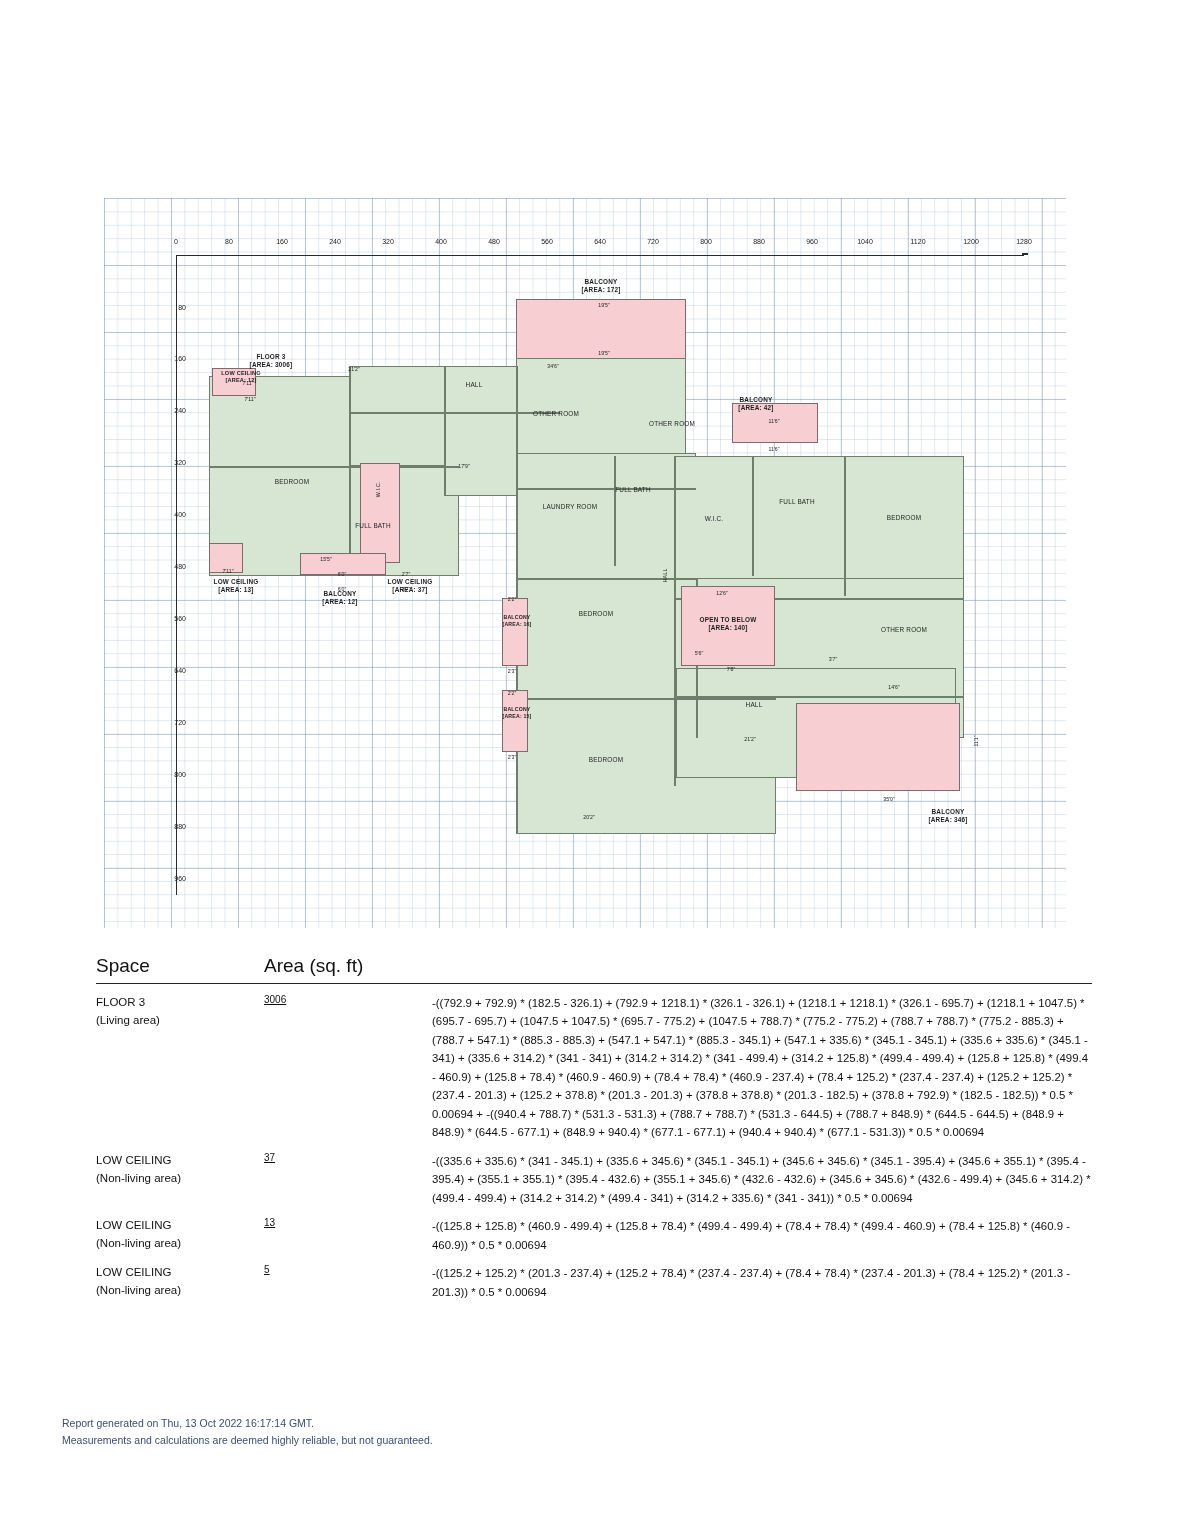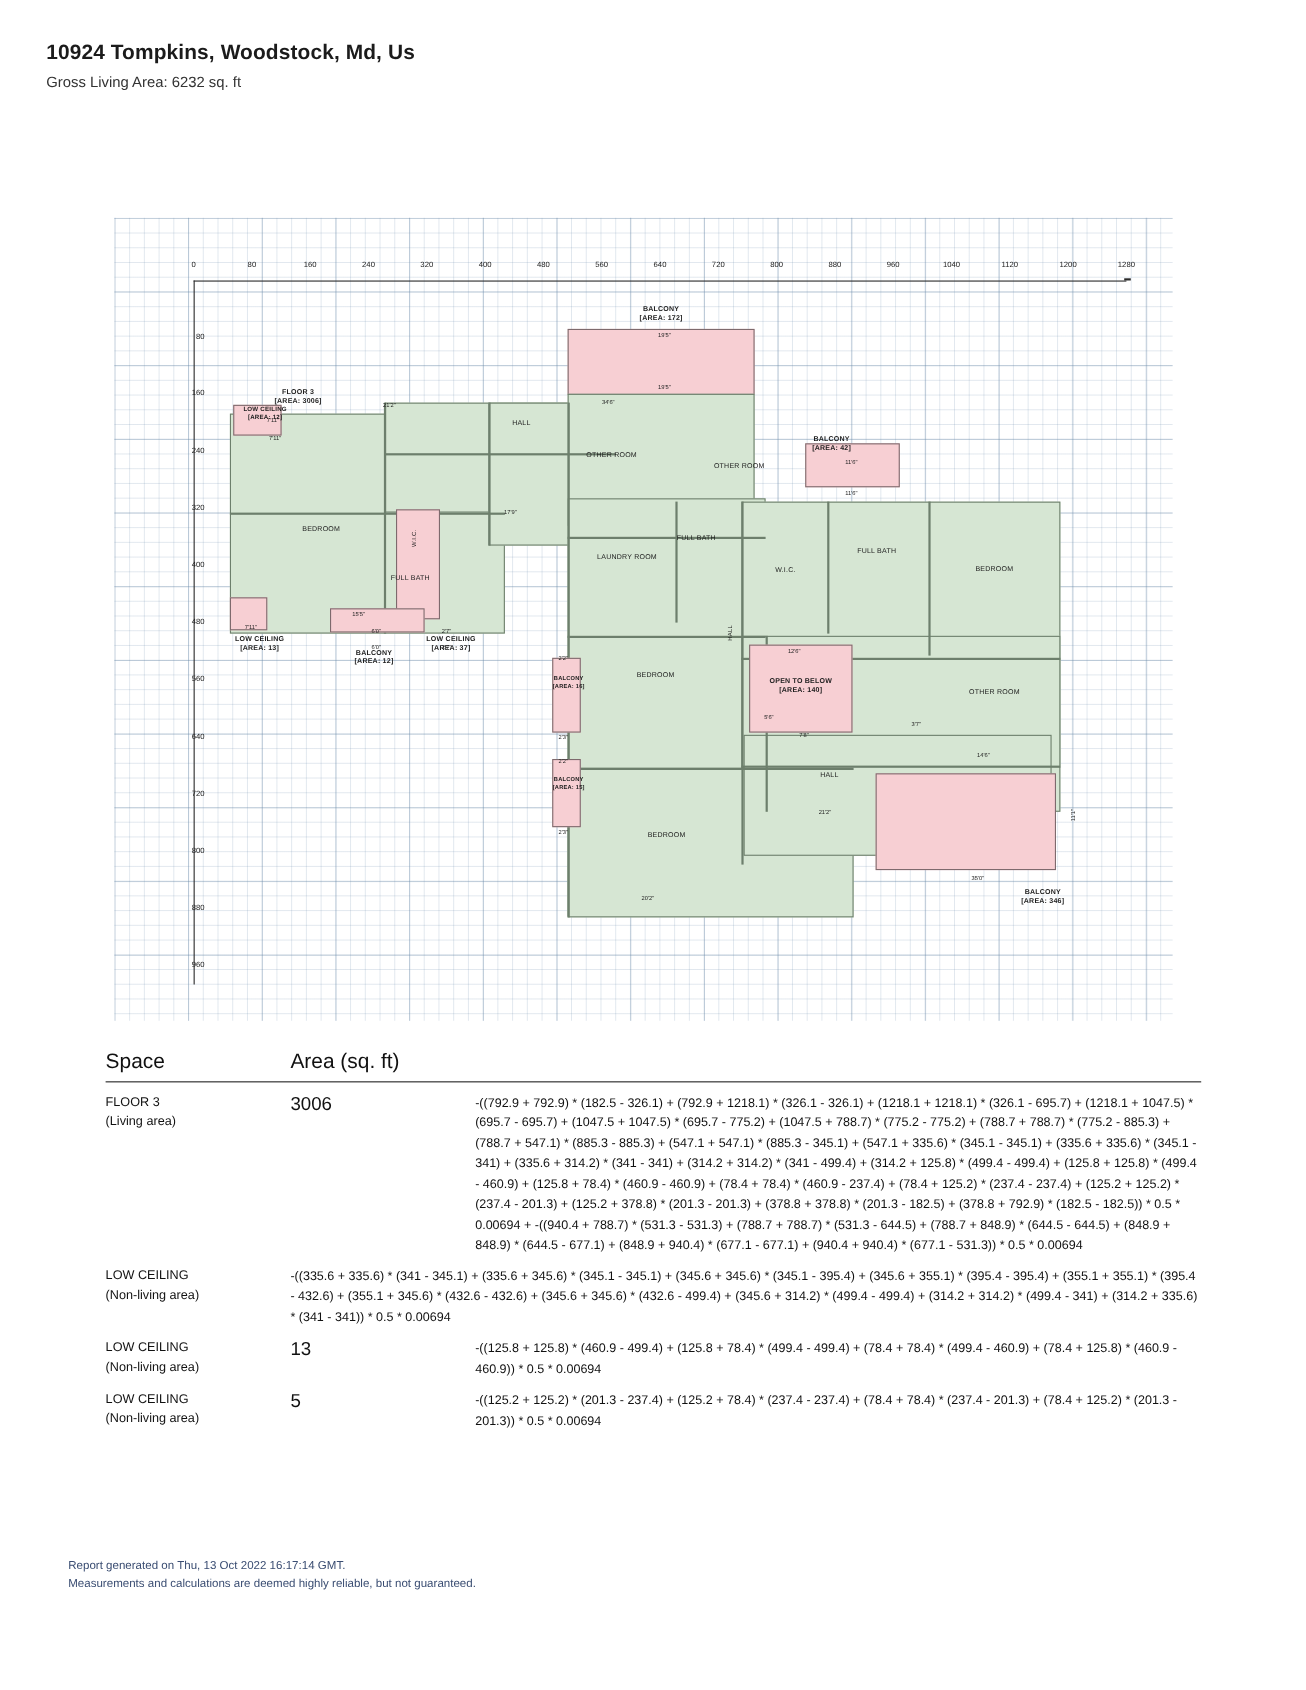"10924 Tompkins, Woodstock, Md, Us" div.header { html: <div> <div>10924 Tompkins, Woodstock, Md, Us</div> <div>Gross Living Area: 6232 sq. ft</div> </div> -> none }
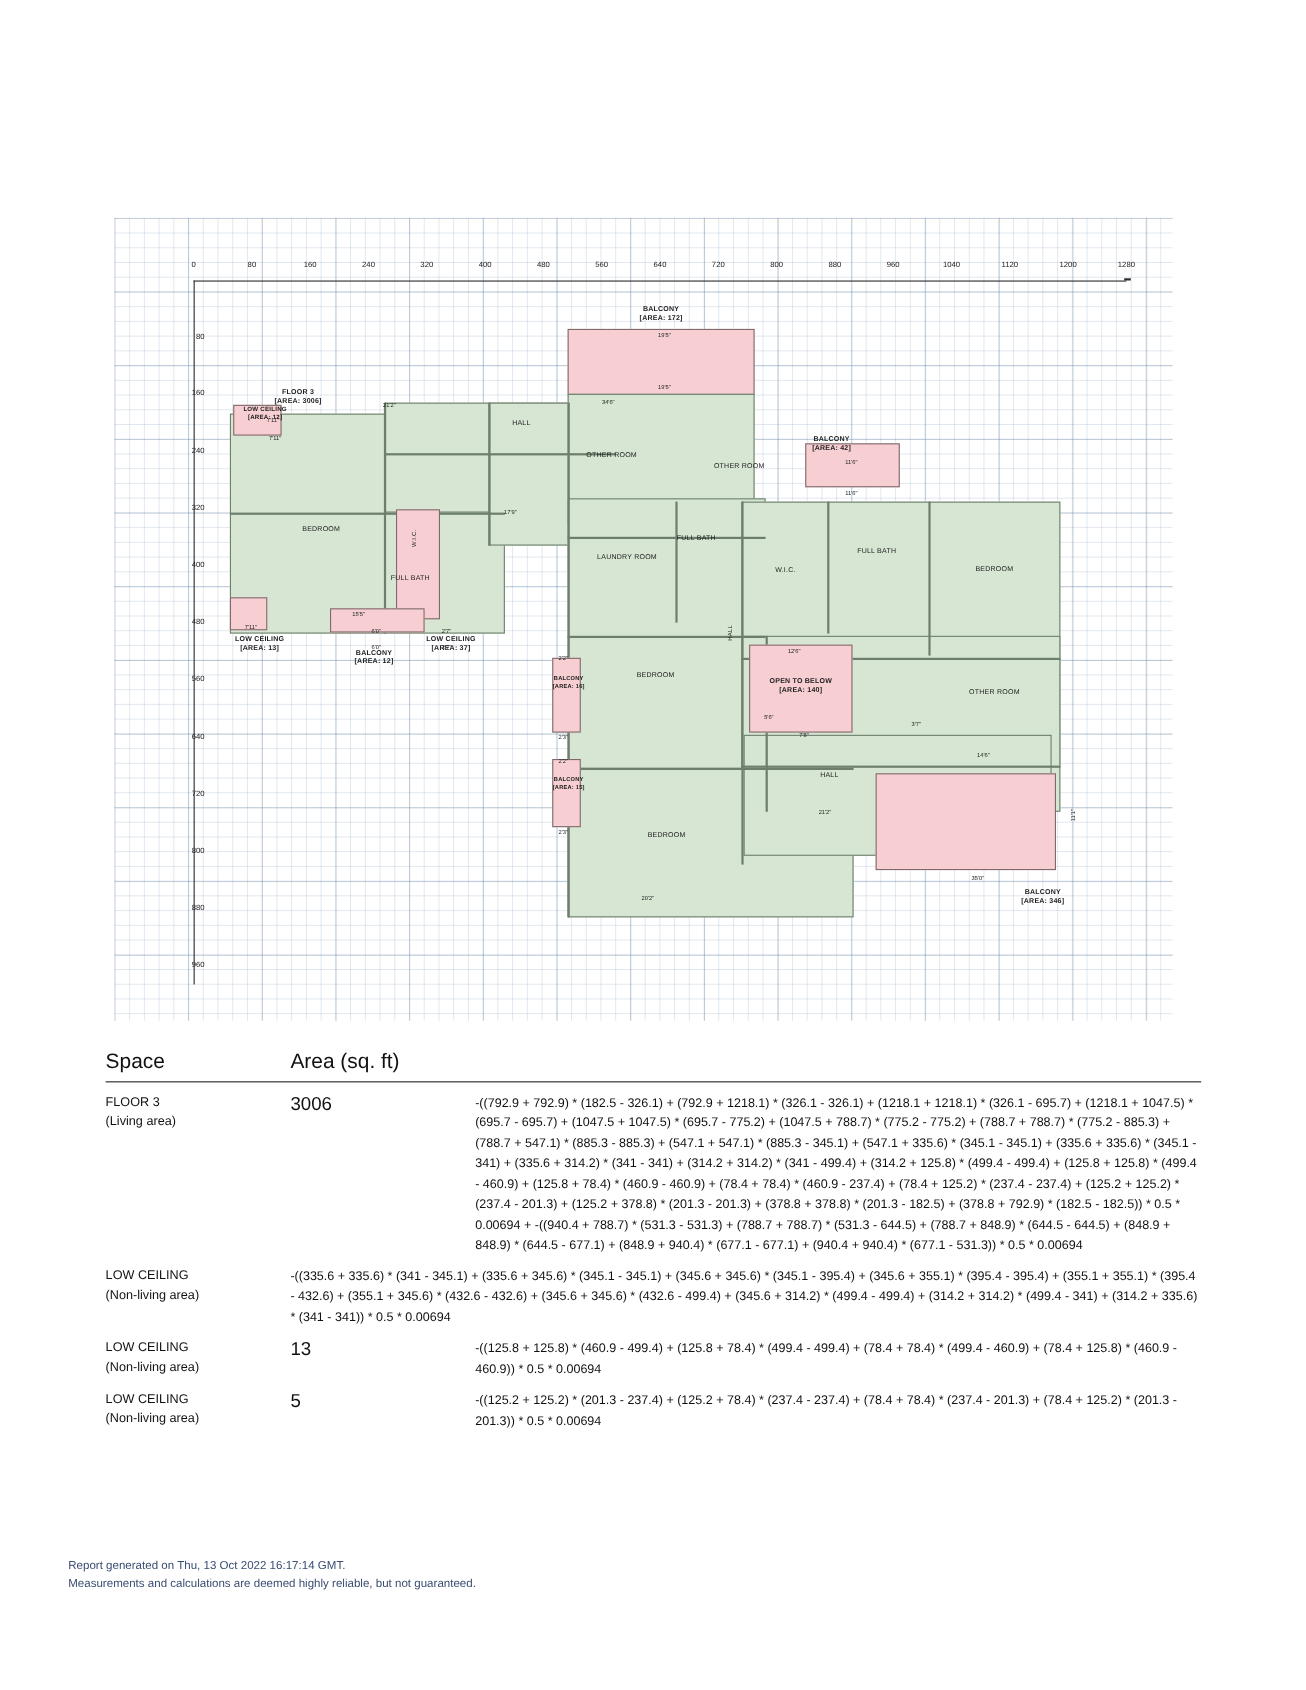"3006" .c-area { font-size: 17px -> 10px; text-decoration: none -> underline }
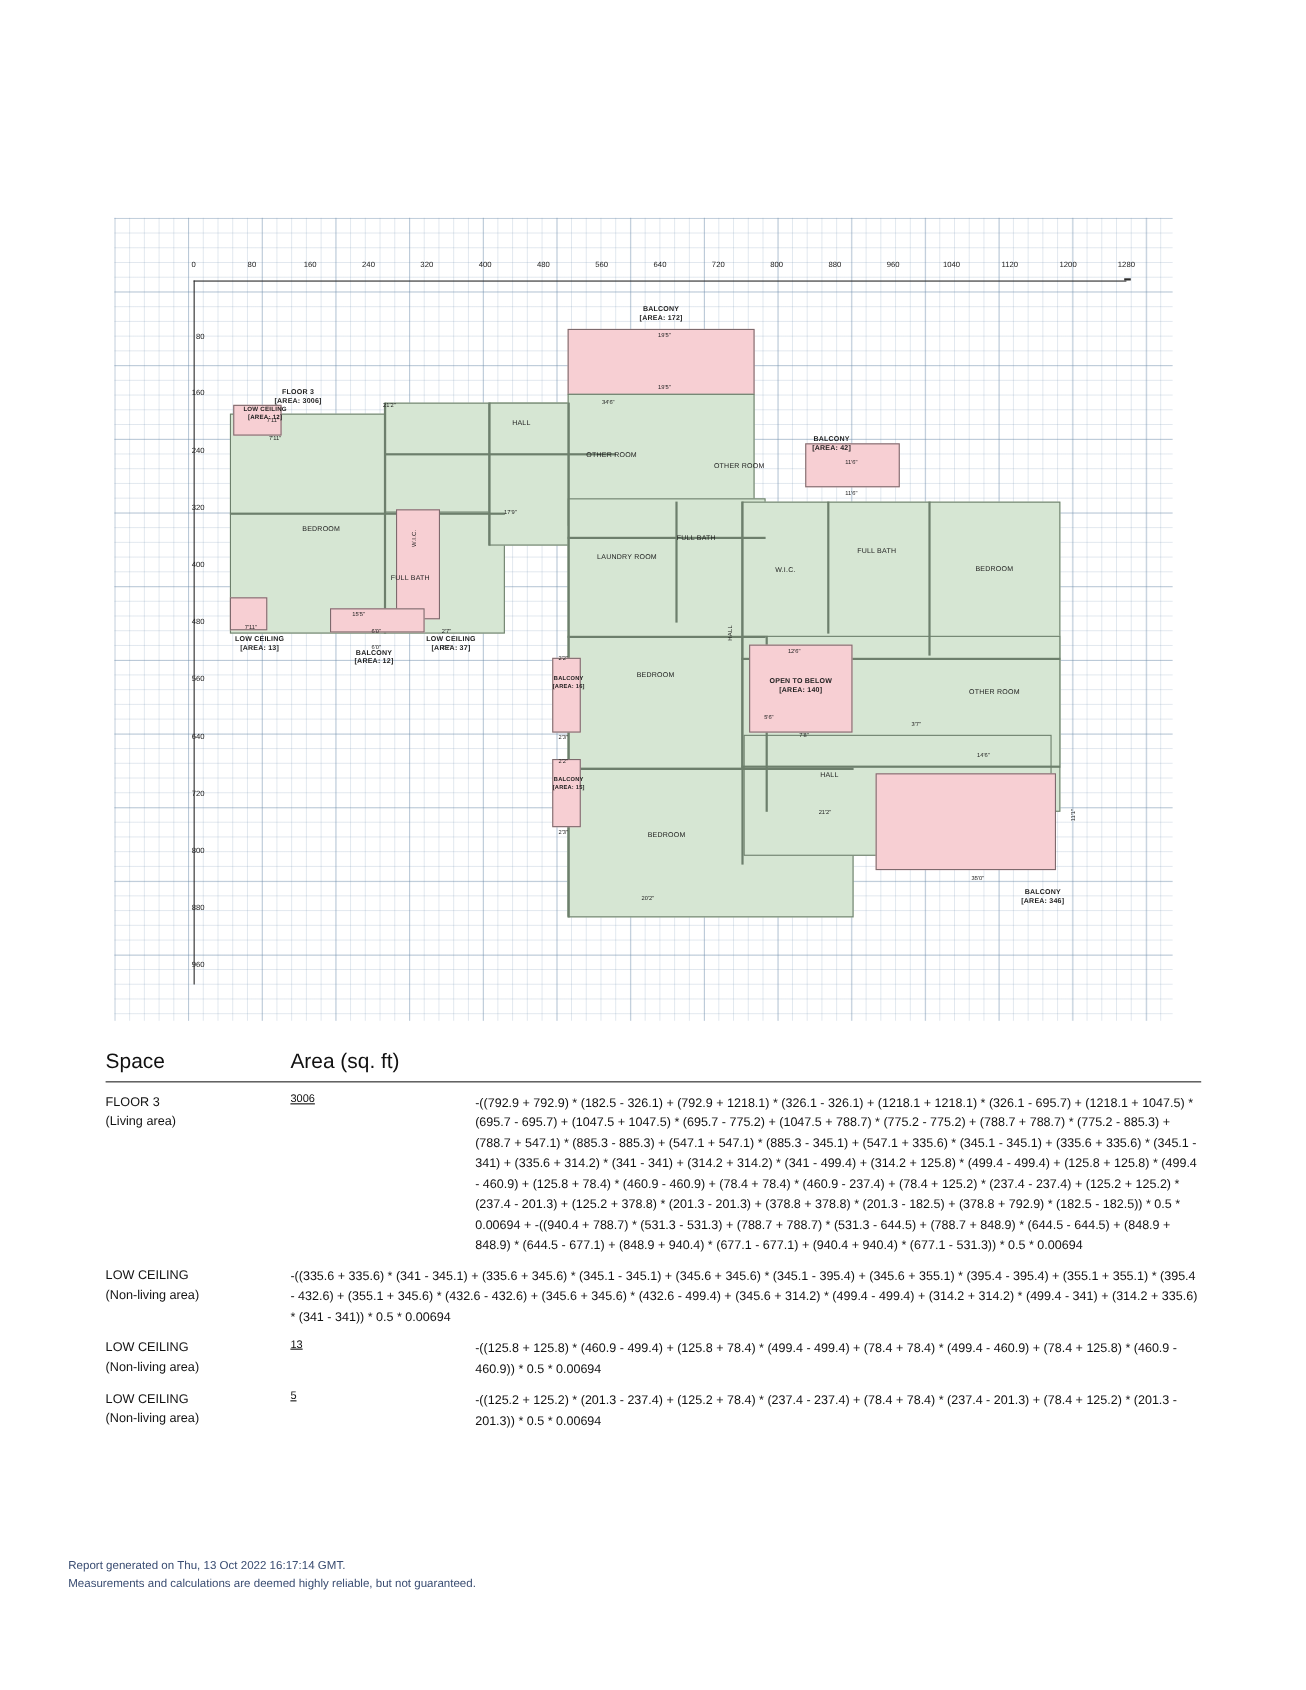"37" div.c-area { html: none -> <div>37</div> }
